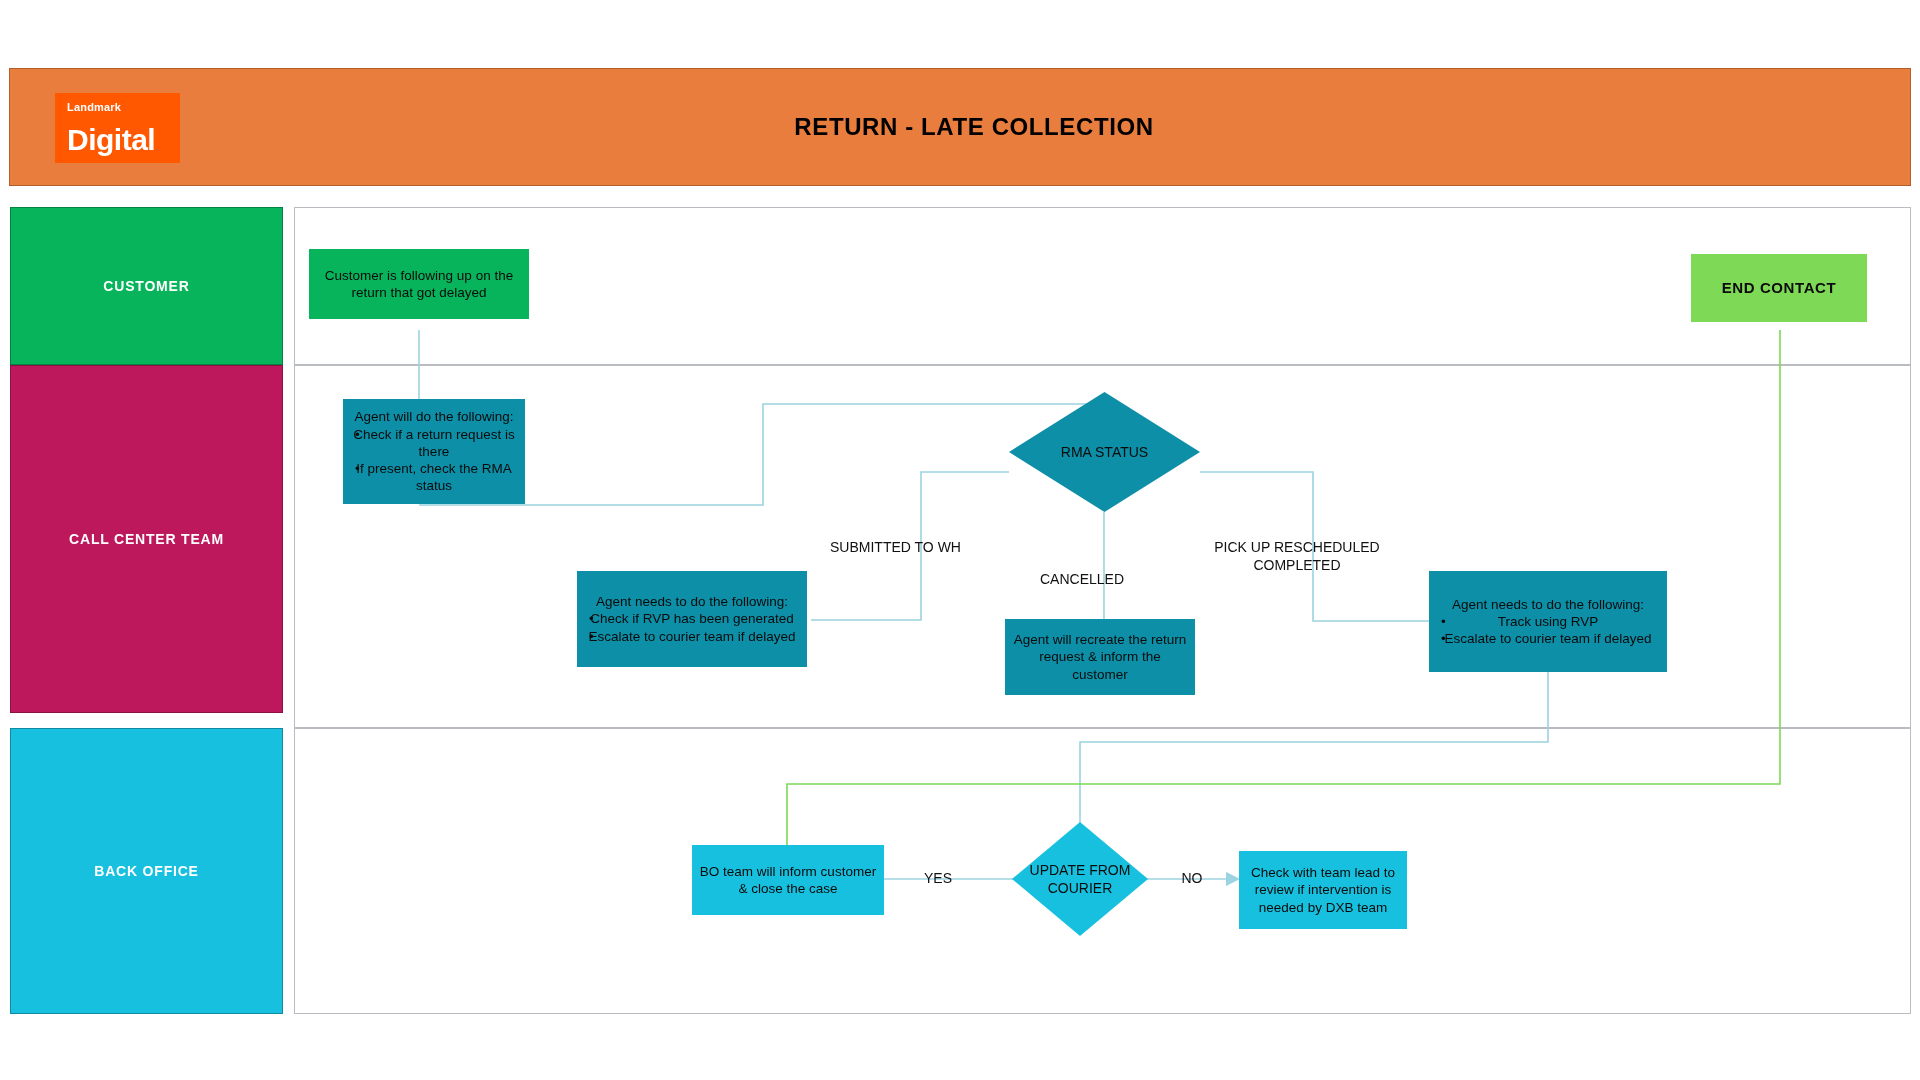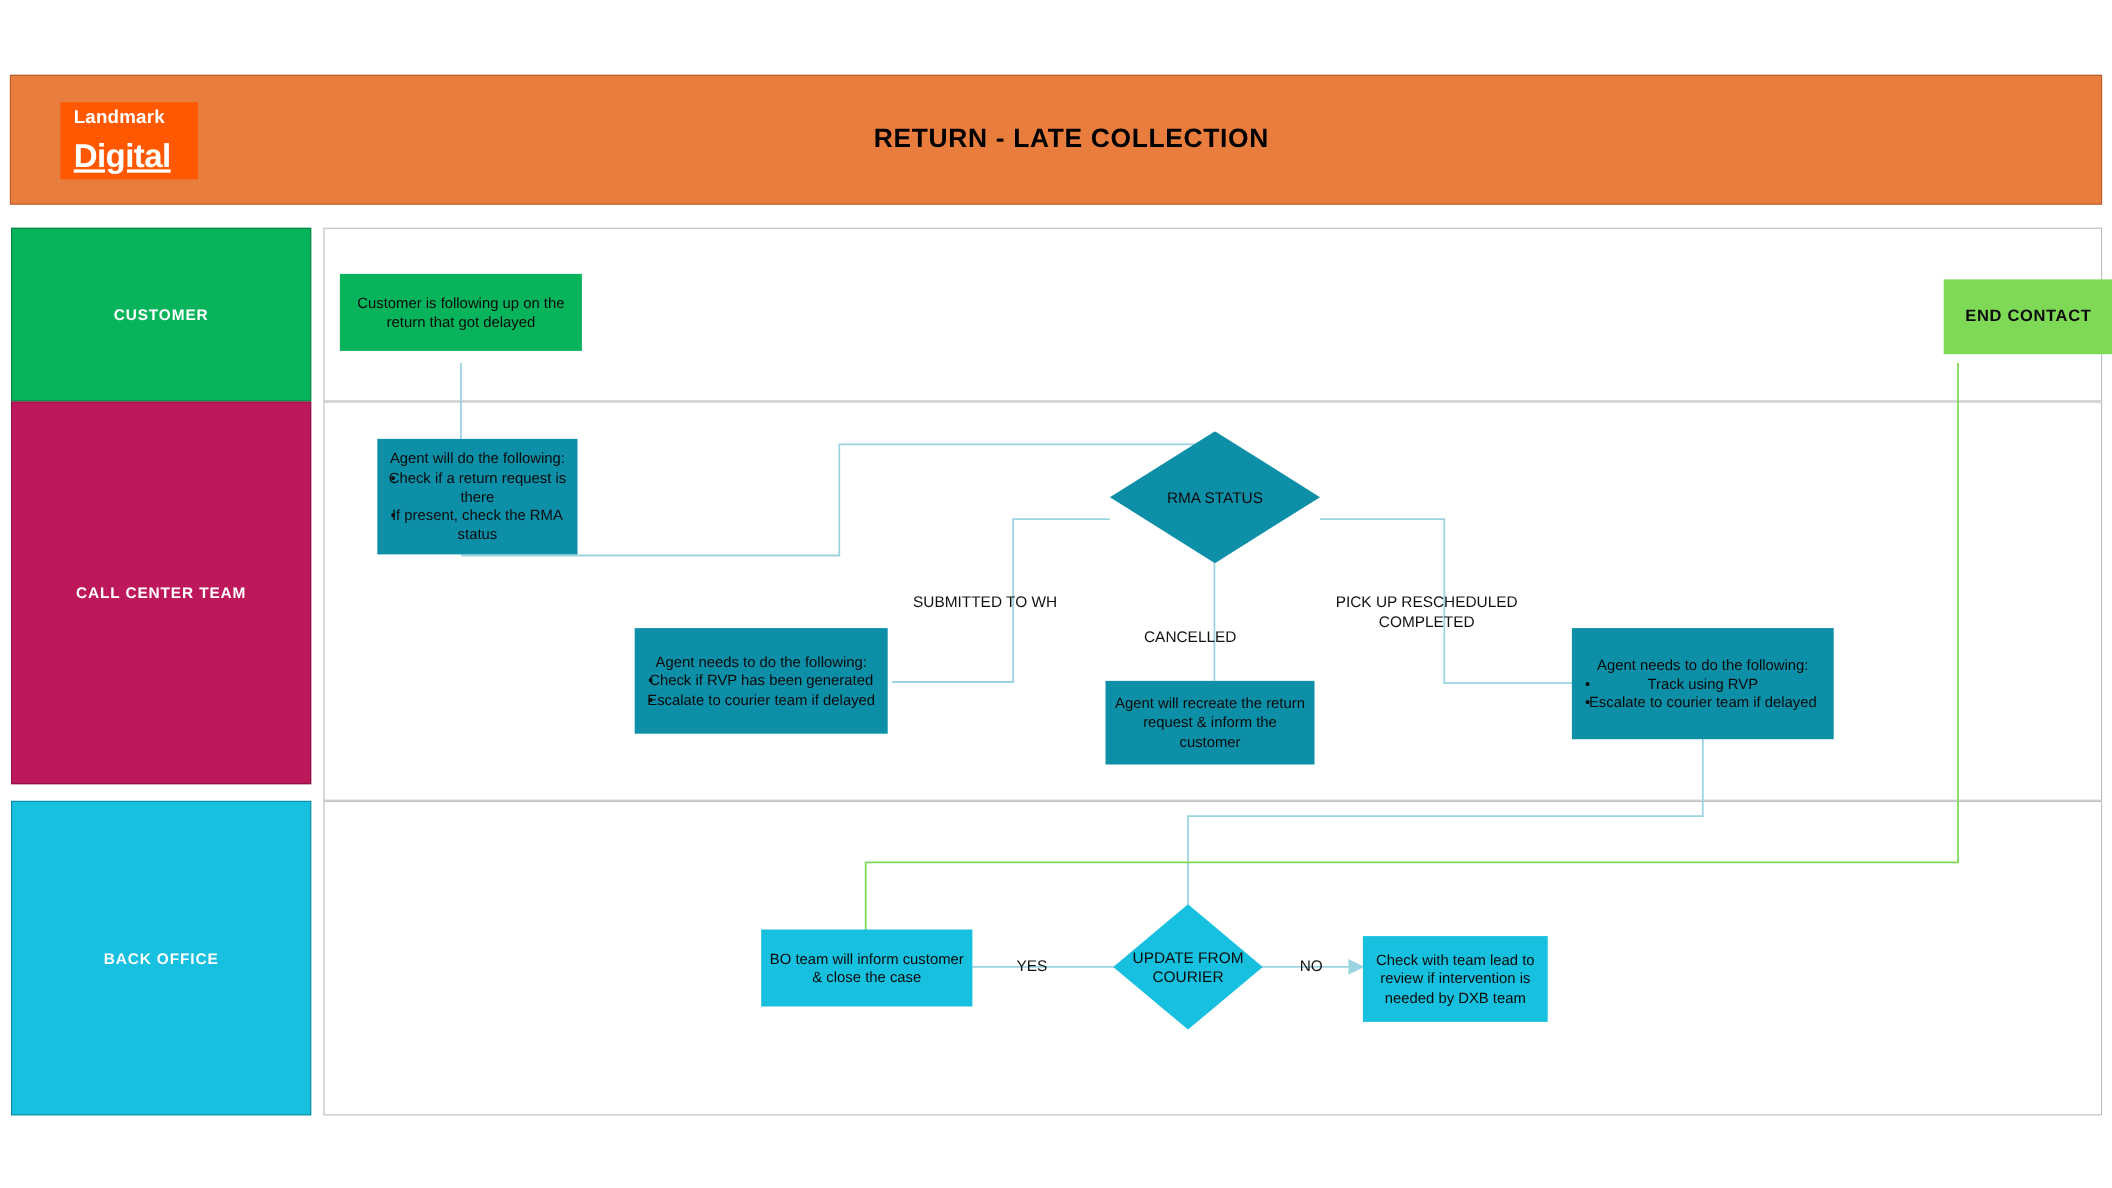"Landmark" #logo-line1 { font-size: 17px -> 11px }
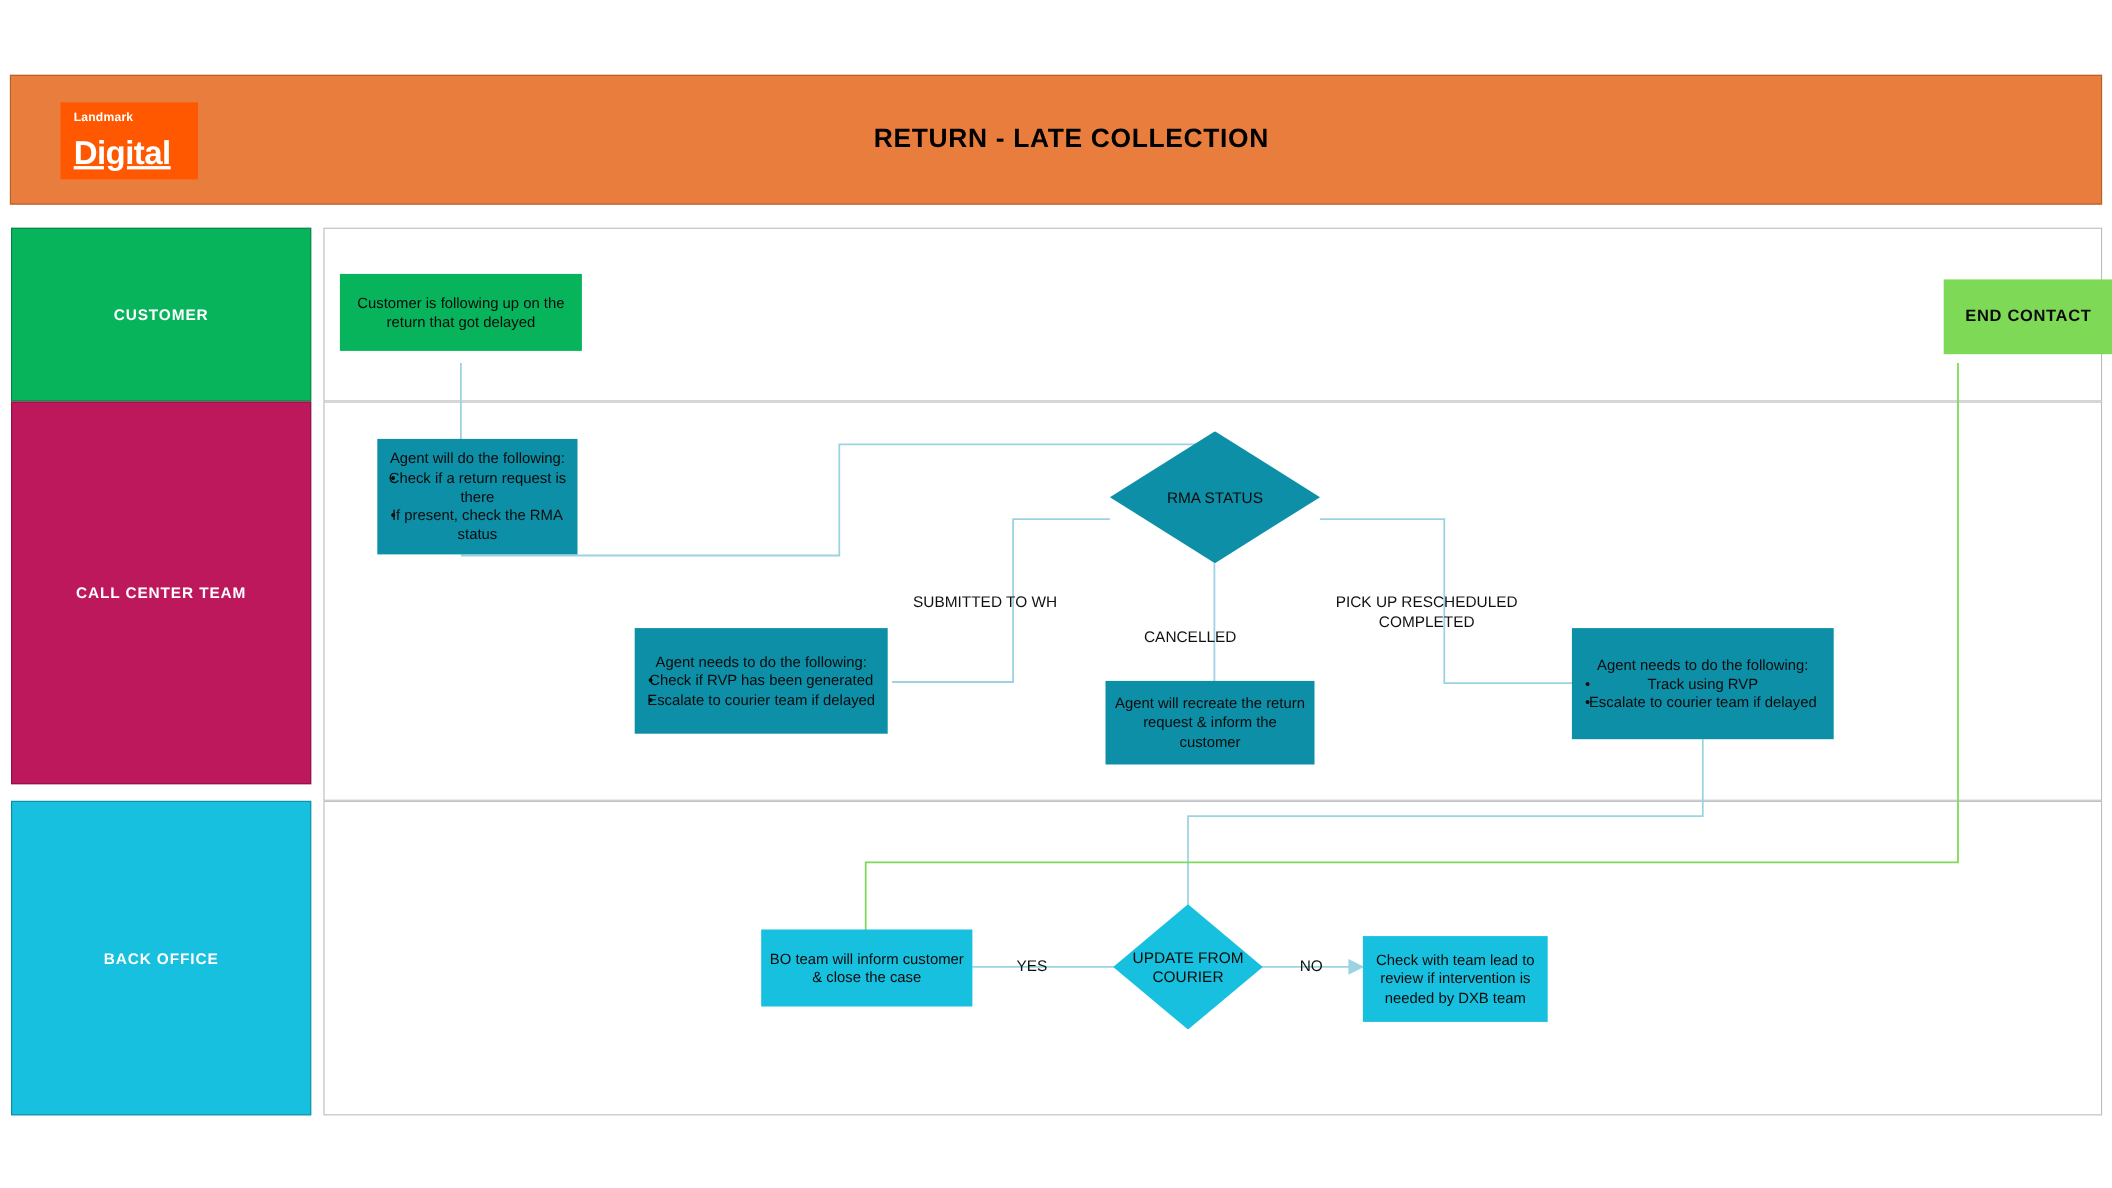"Digital" #logo-line2 { text-decoration: underline -> none }
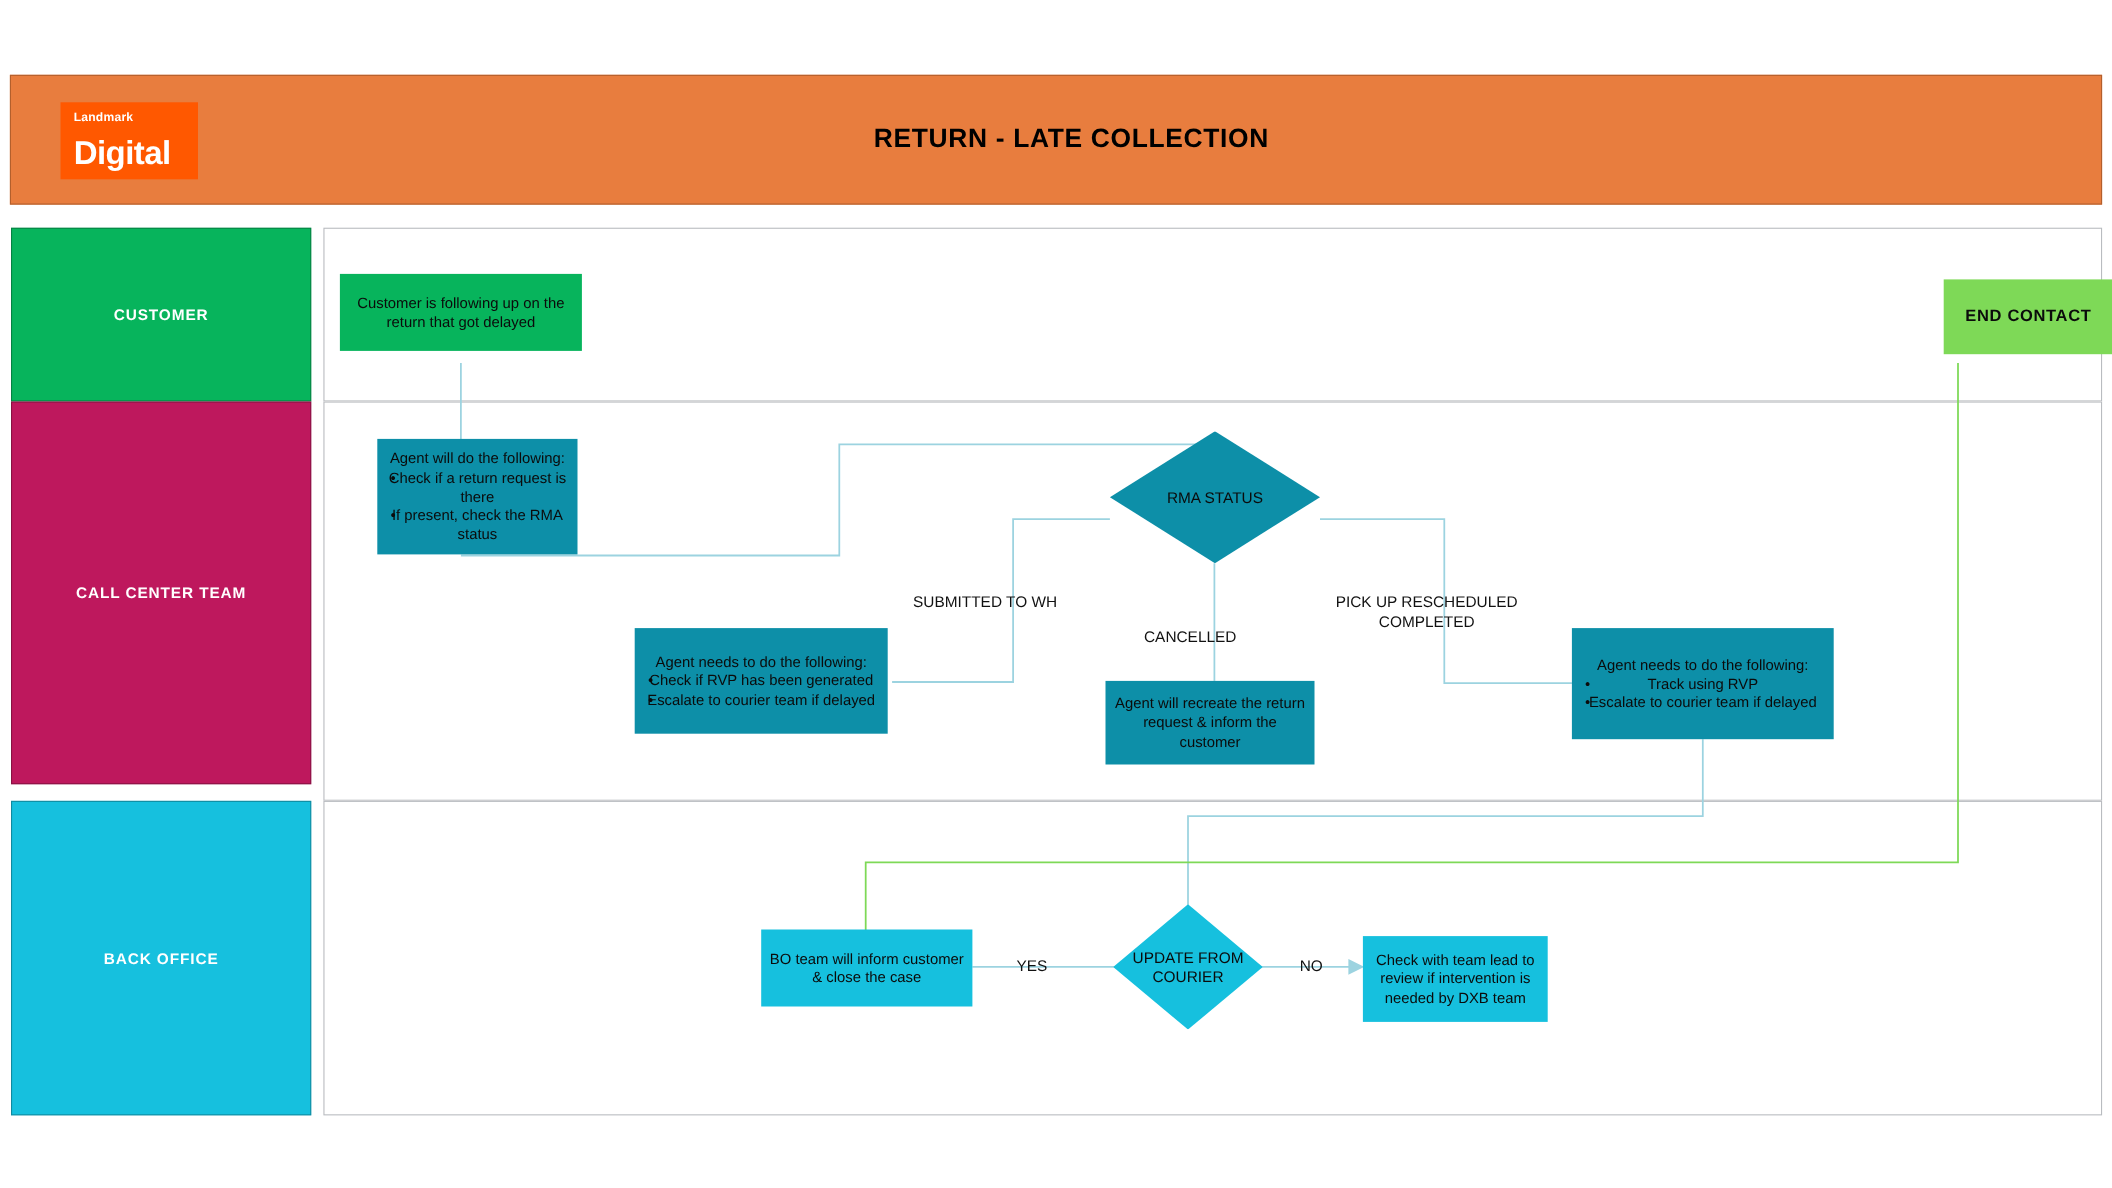"END CONTACT" div.node { left: 1767px -> 1691px; width: 154px -> 176px }
